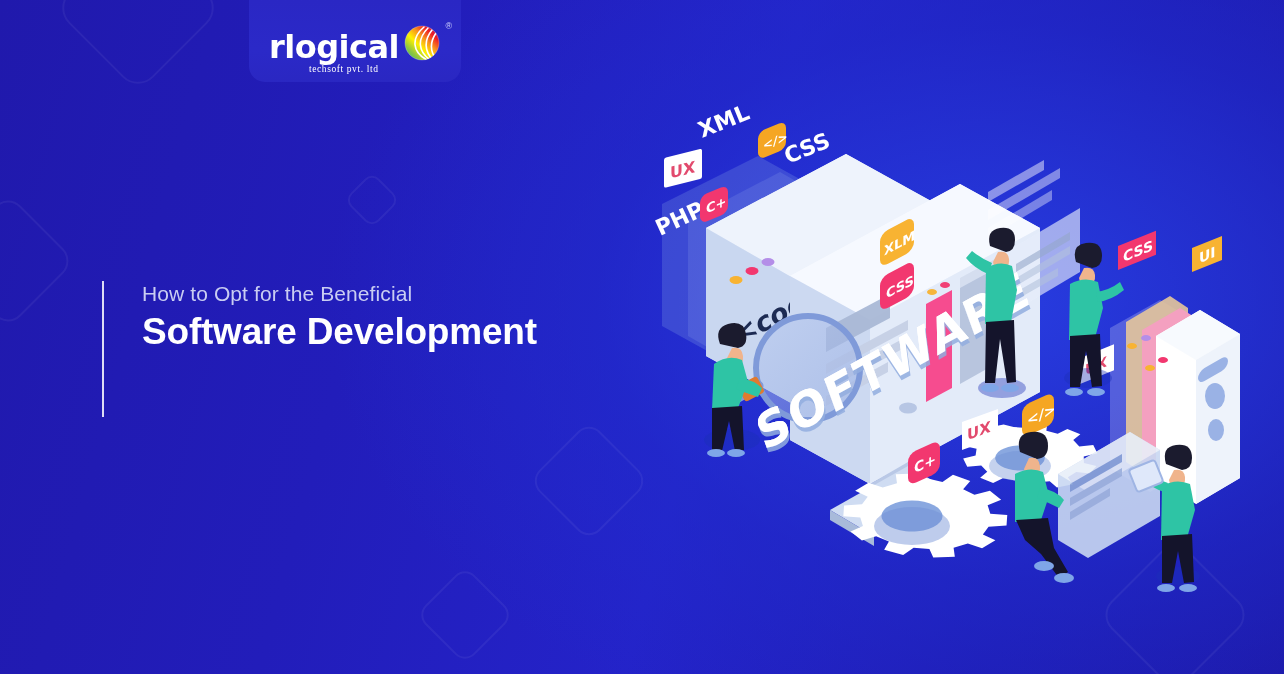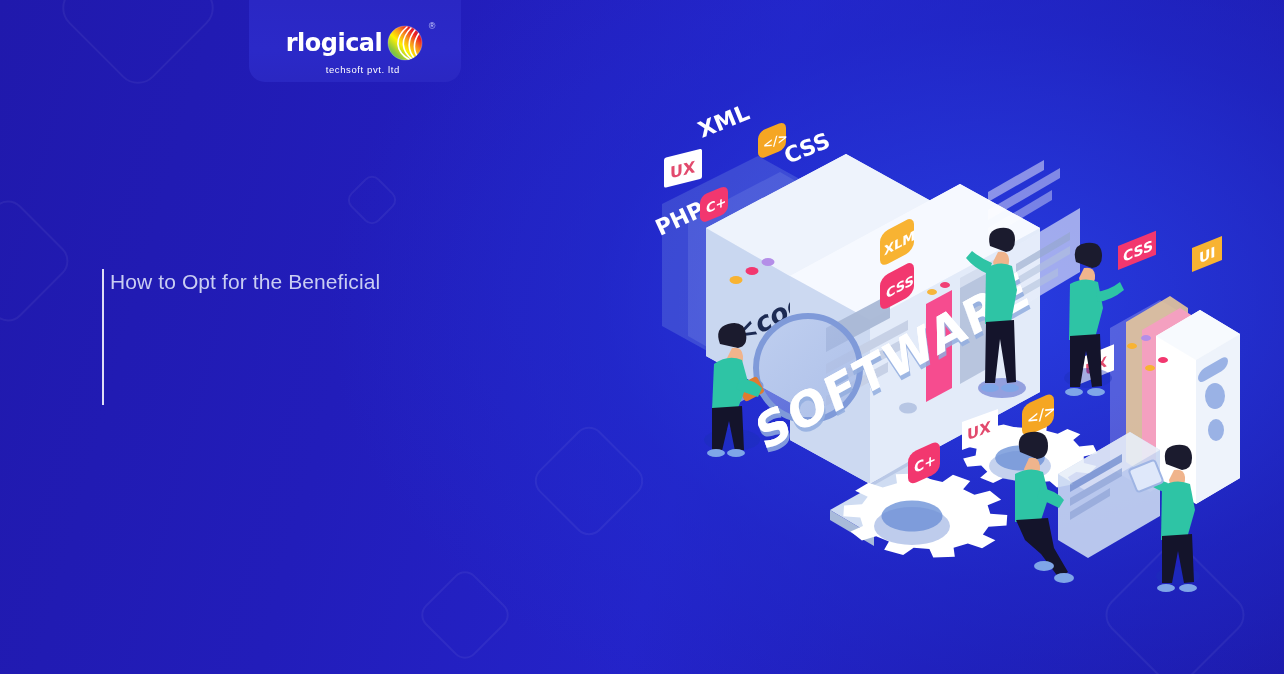"rlogical" #logo-wordmark { font-size: 24px -> 32px }
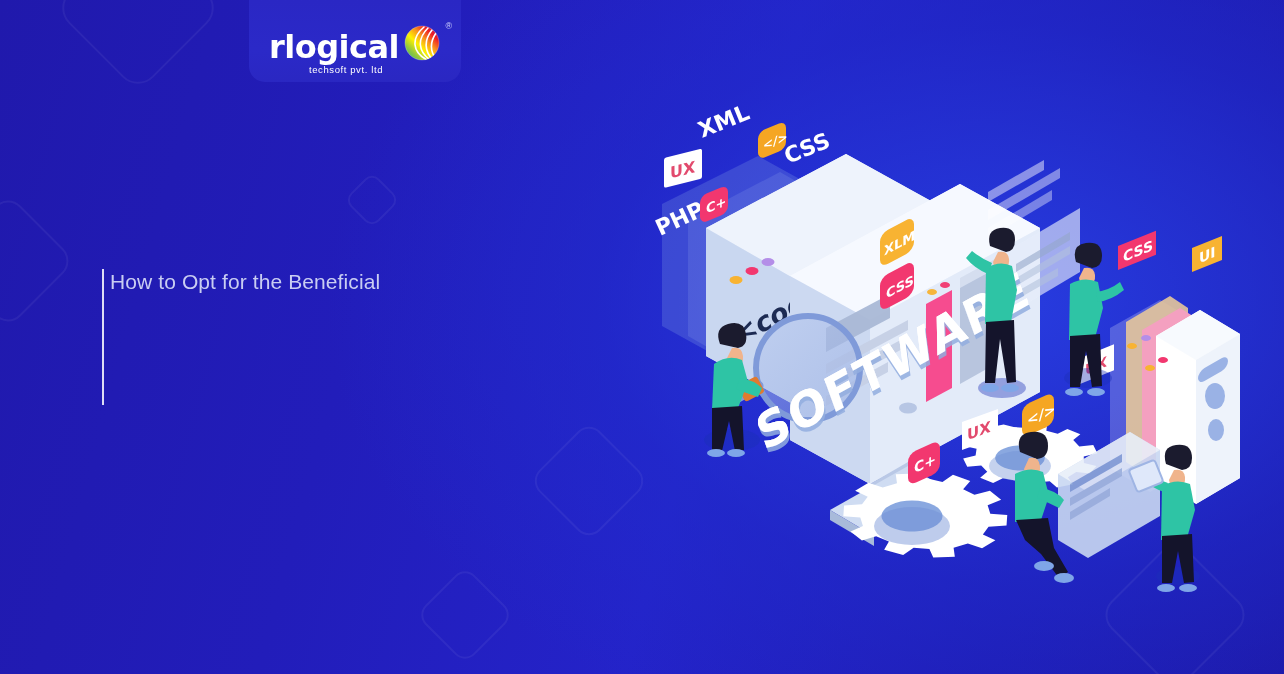"techsoft pvt. ltd" #logo-tagline { font-family: Liberation Sans, sans-serif -> Liberation Serif, serif }
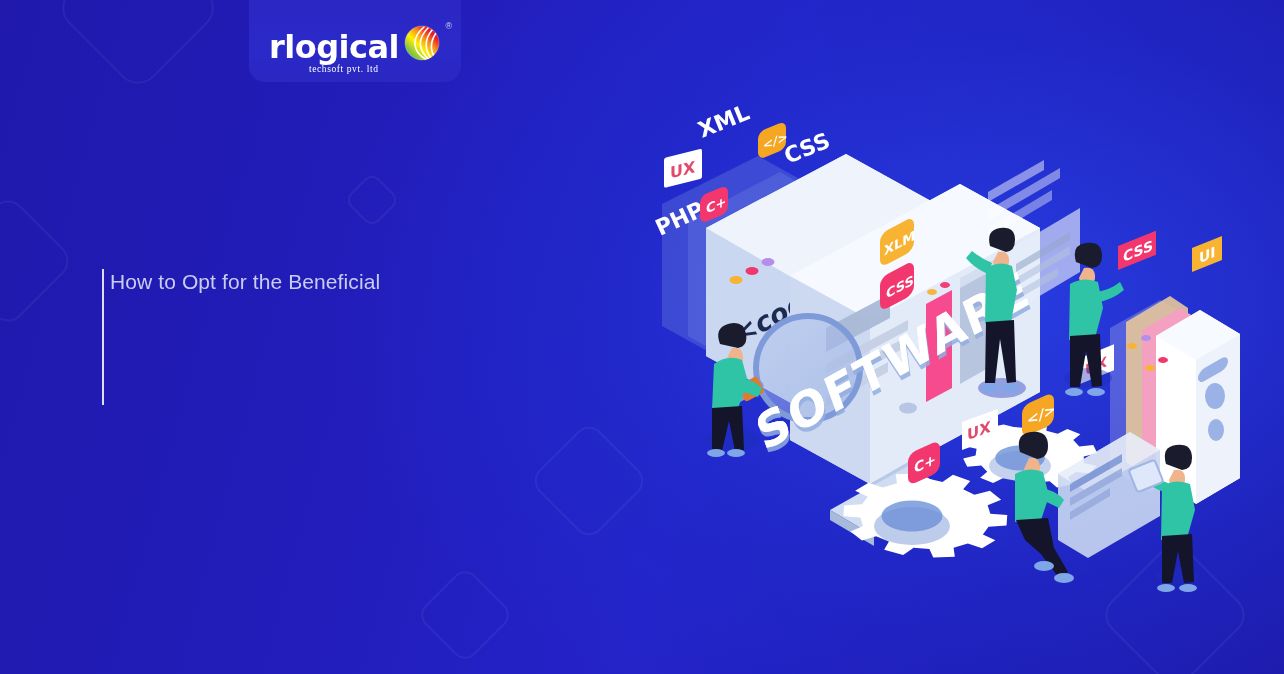"How to Opt for the" #headline-block { padding-left: 6px -> 38px; top: 269px -> 281px }
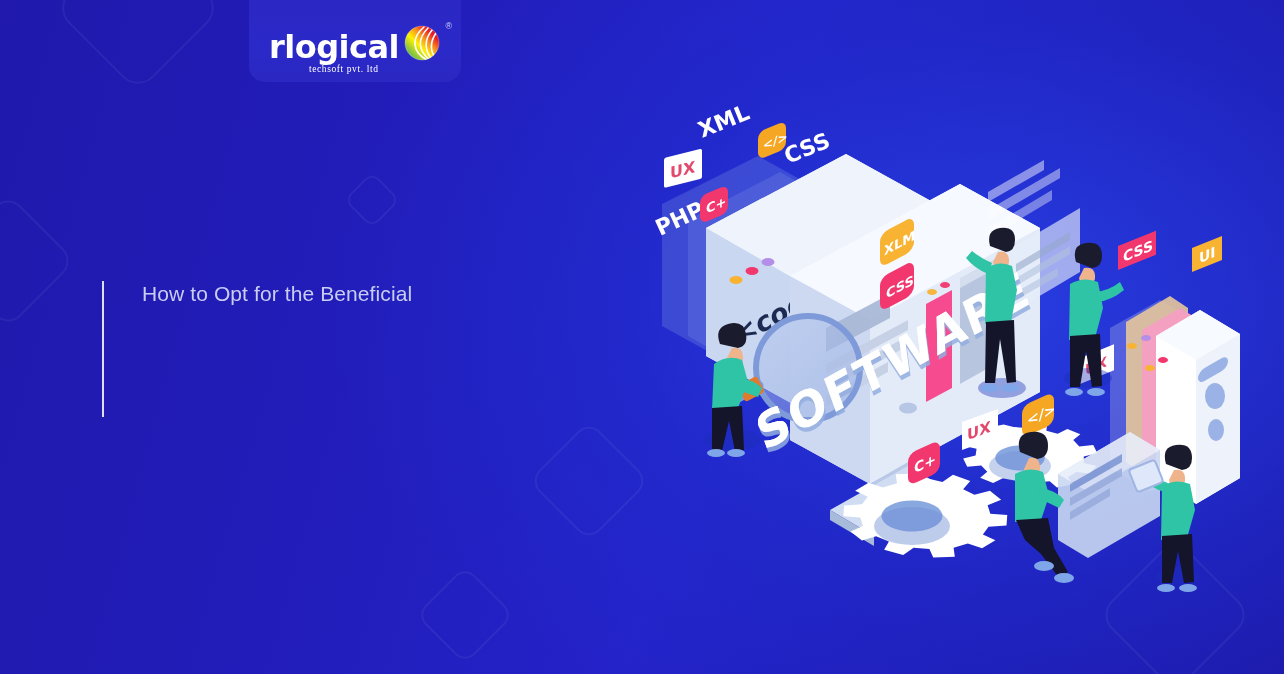"Software Development" div { html: none -> <div>Software Development</div> }
